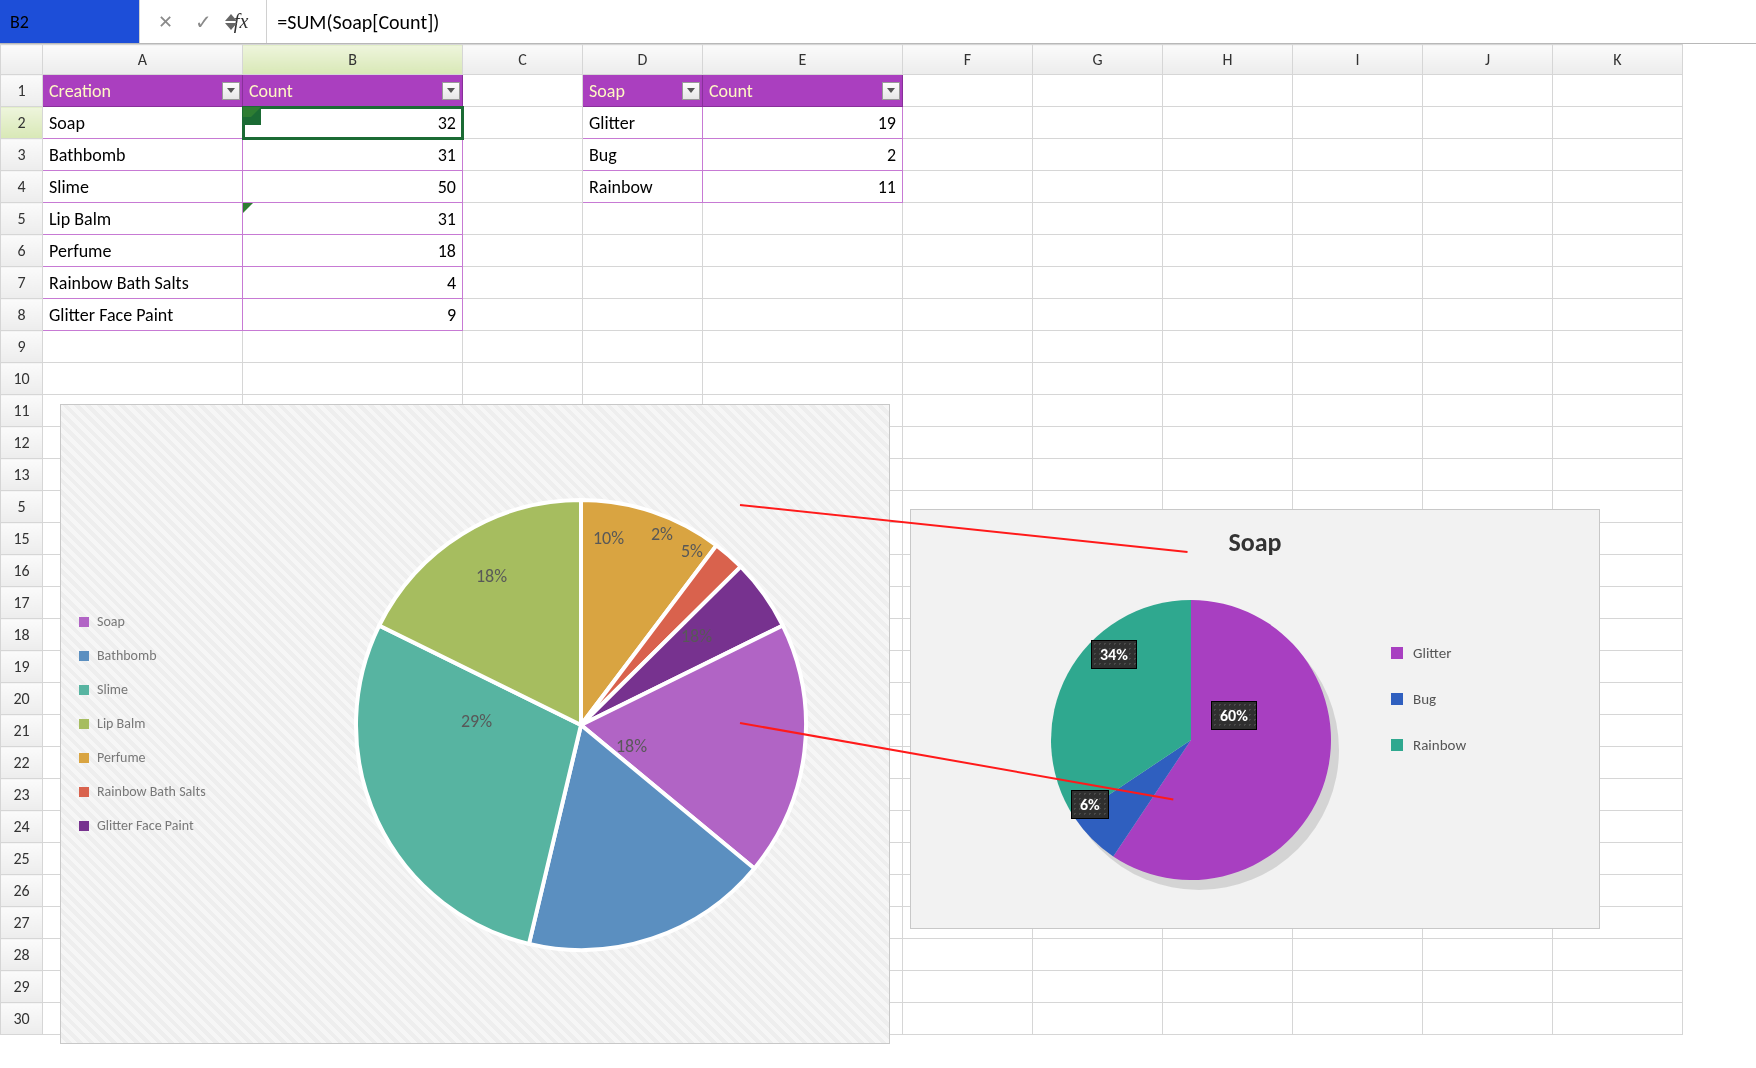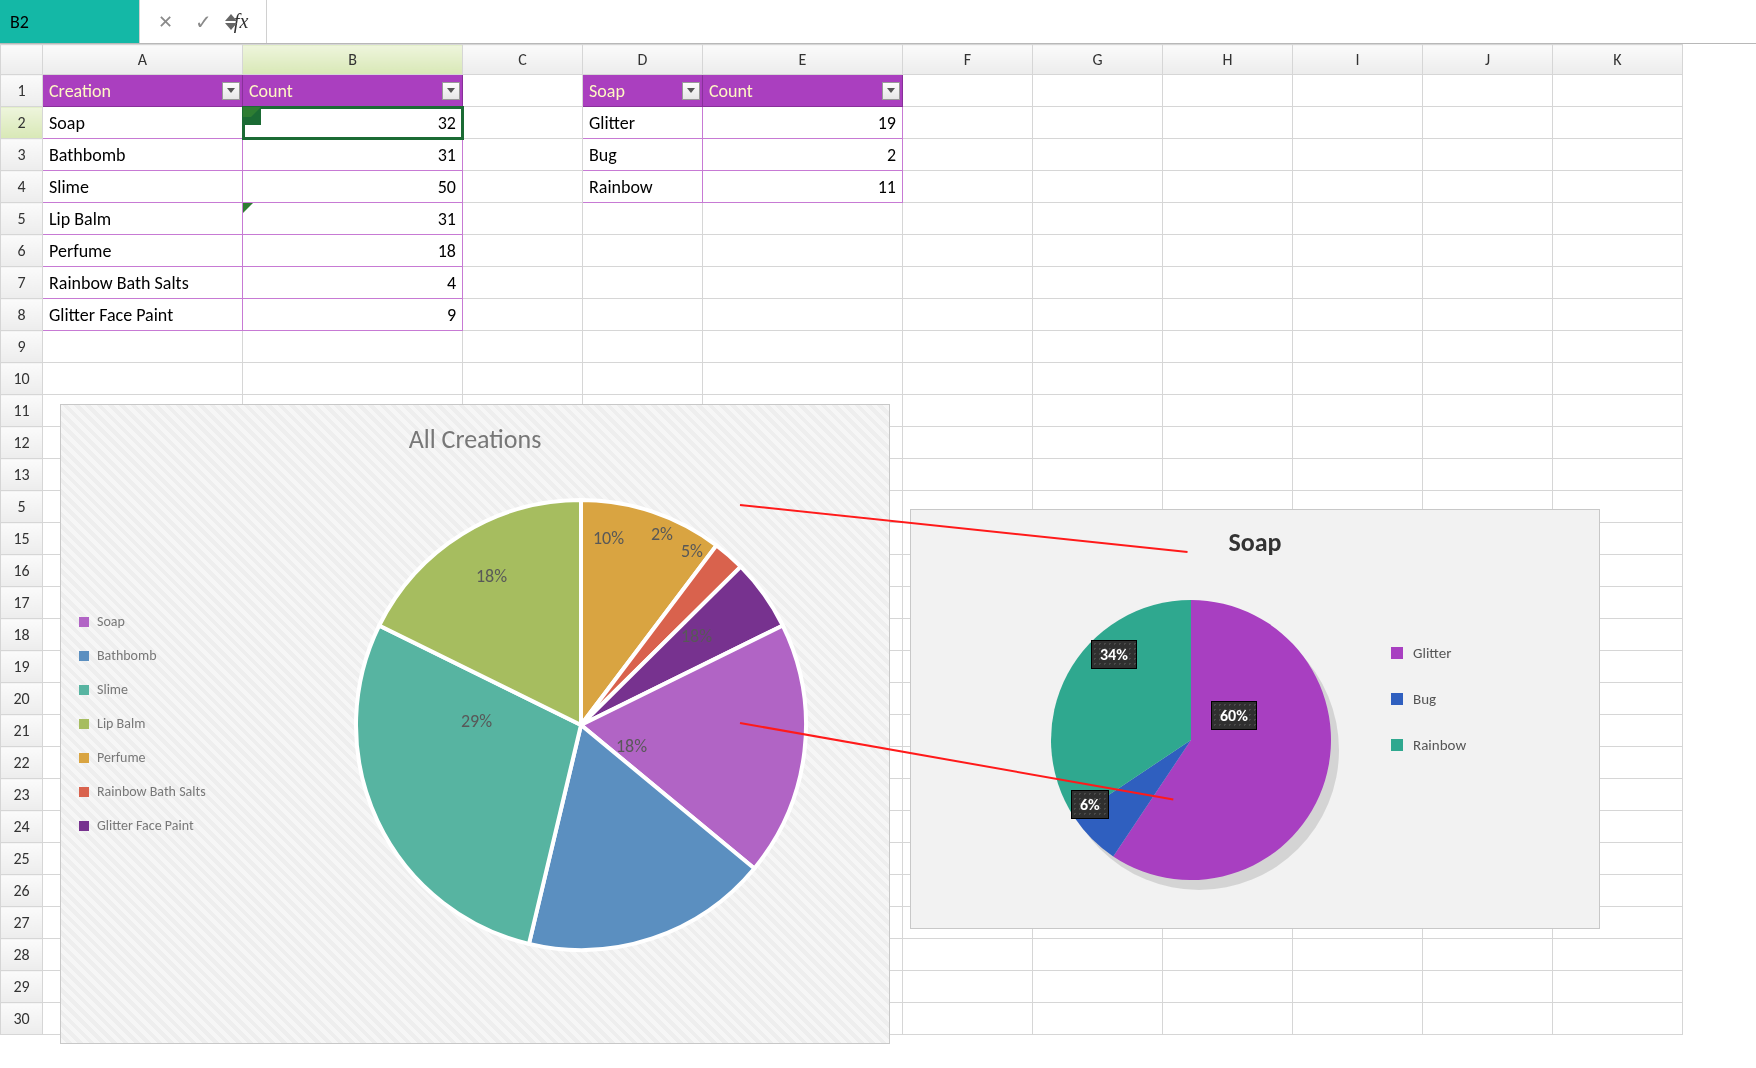"B2" .name-box { background: #14b8a6 -> #1d4ed8 }
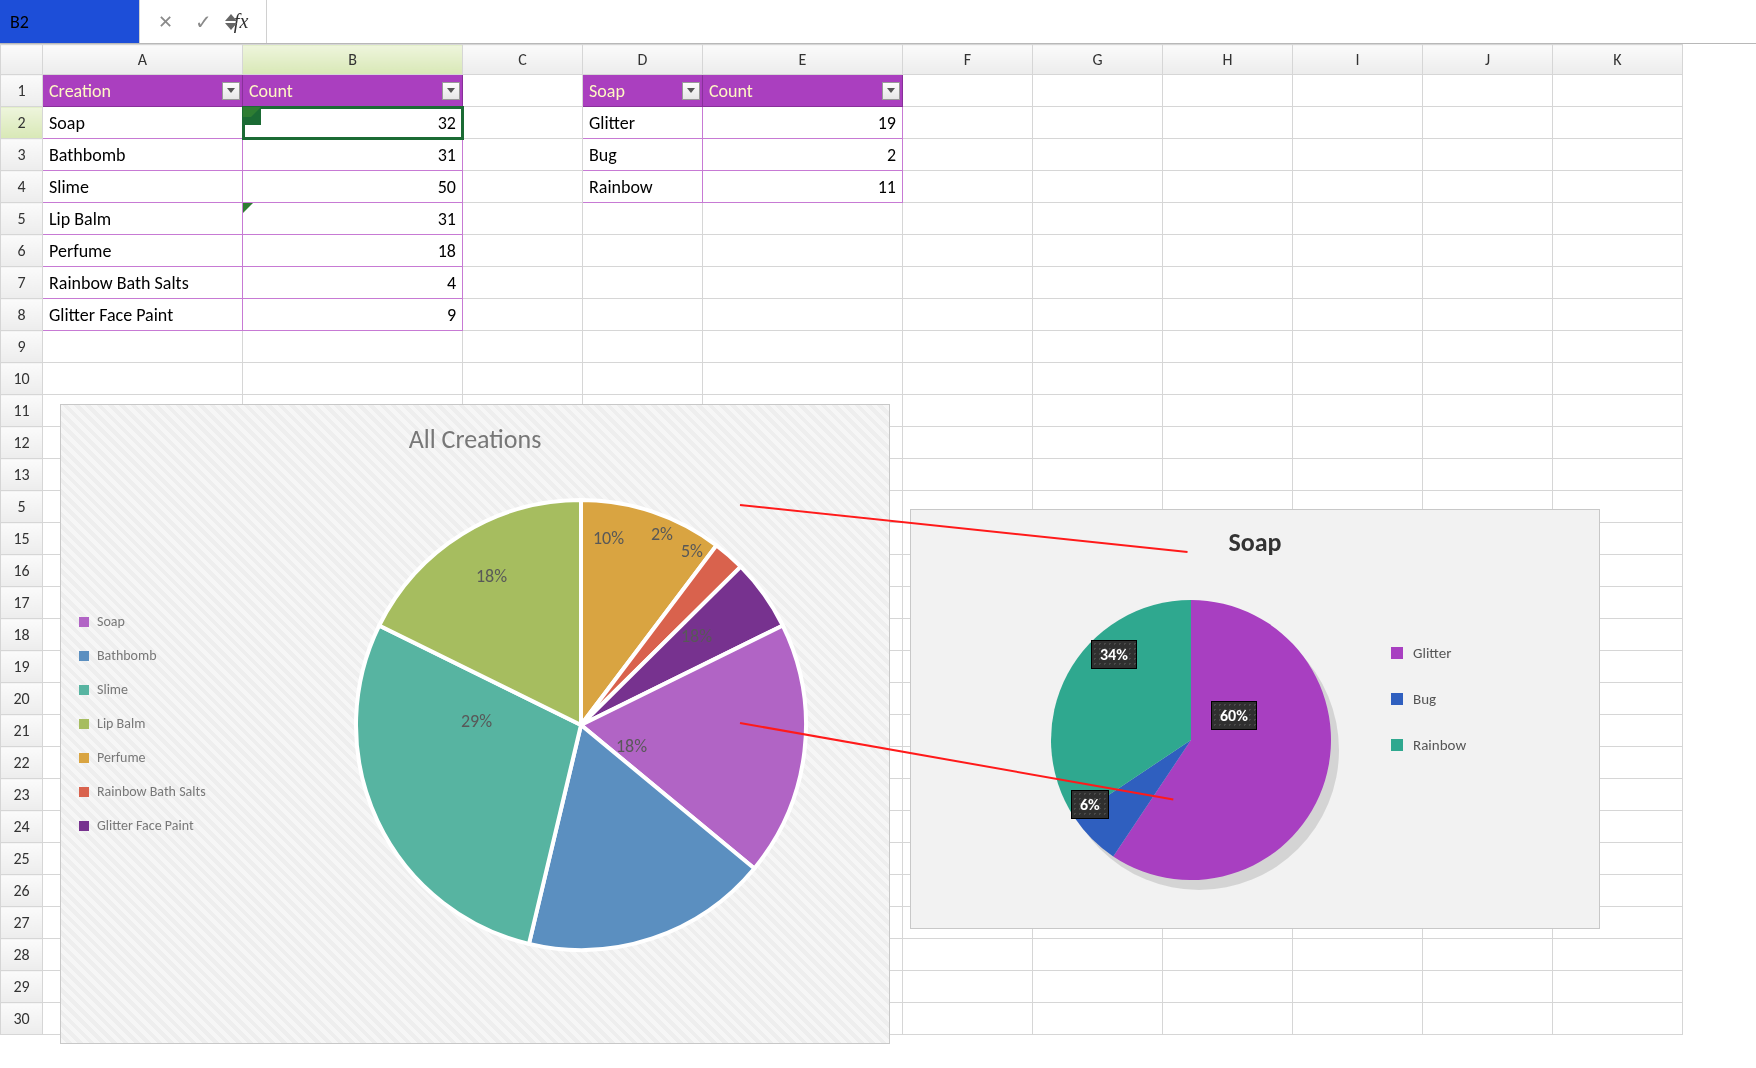"=SUM(Soap[Count])" input.formula-input { html: none -> <input> }
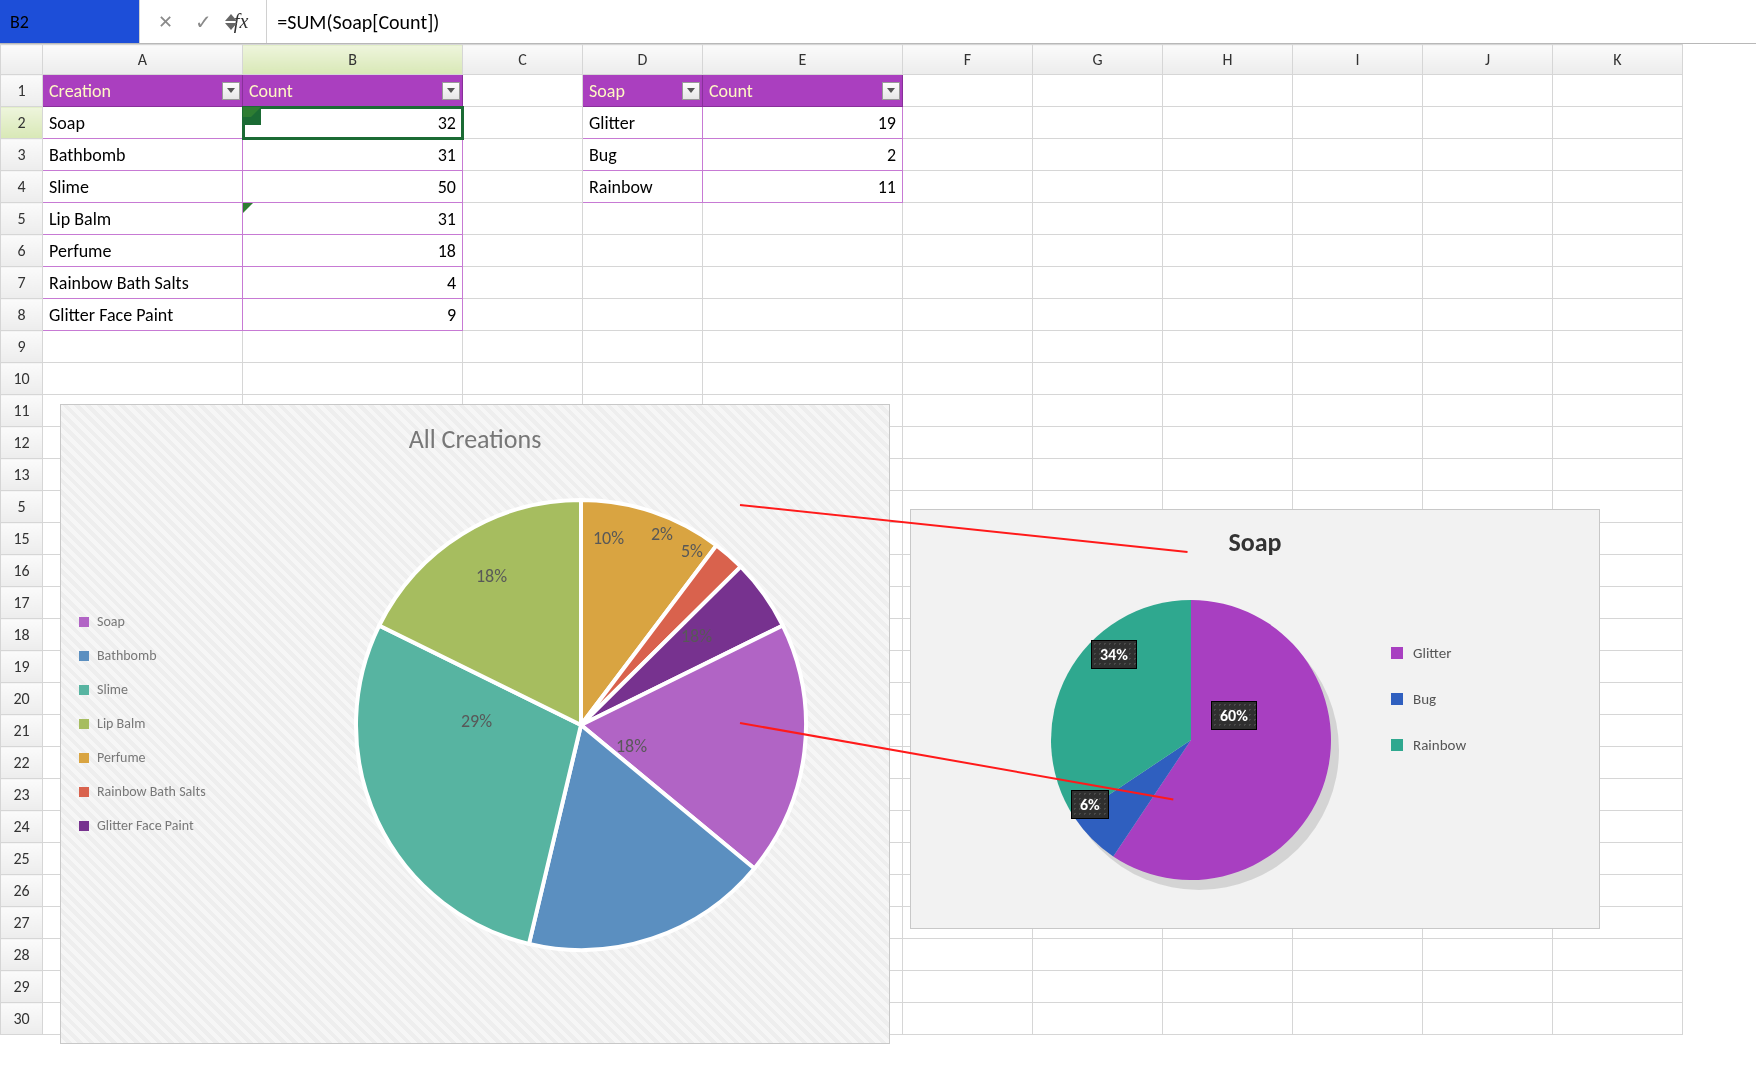"All Creations" div.chart-title { html: <div>All Creations</div> -> none }
